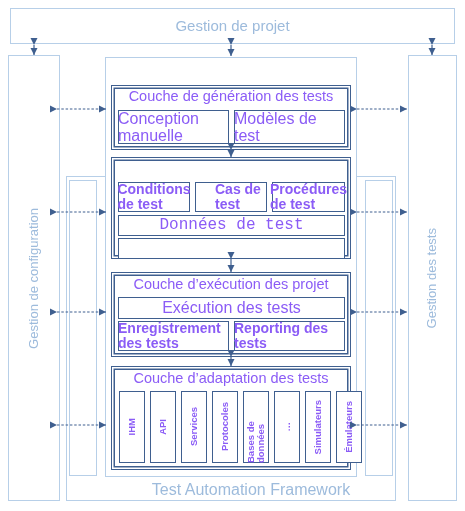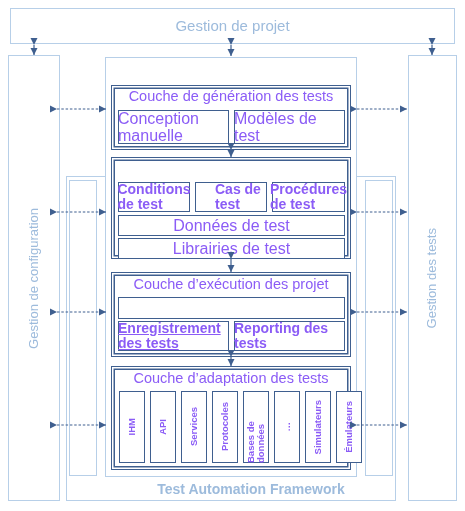"Données de test" div.lbl { font-family: none -> Liberation Mono, monospace }
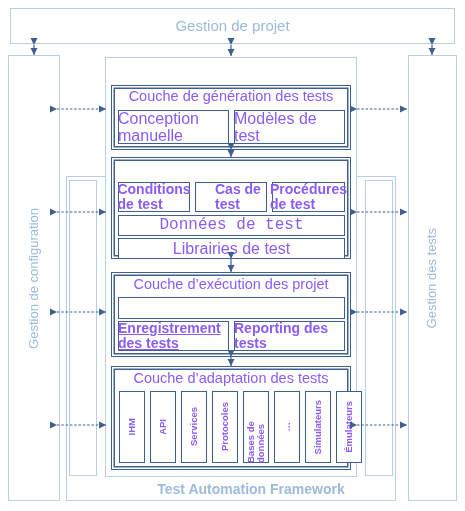"Librairies de test" div.lbl { html: <div>Librairies de test</div> -> none }
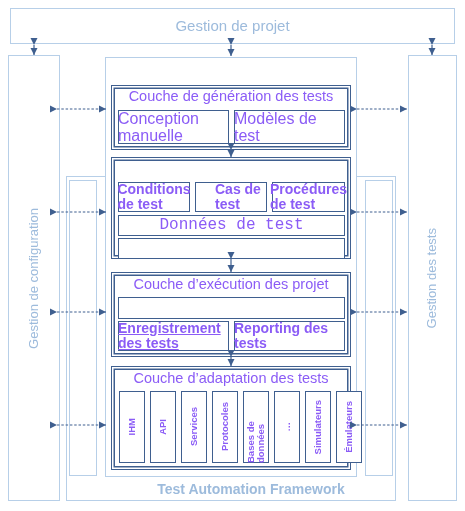"Exécution des tests" div.lbl { html: none -> <div>Exécution des tests</div> }
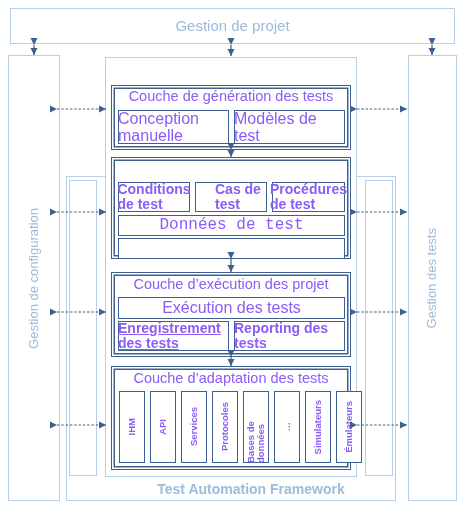"Enregistrement des tests" div.lbl { text-decoration: underline -> none }
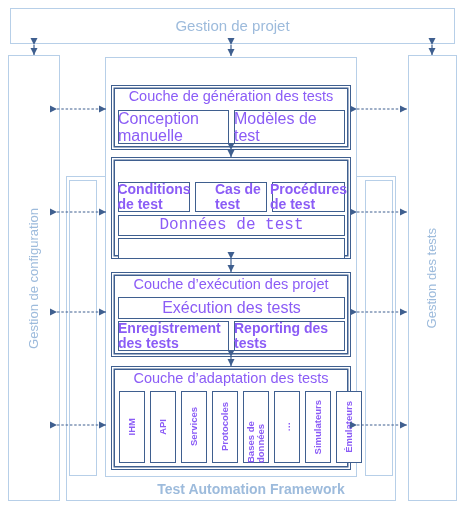"Test Automation Framework" .t-foot { font-size: 14px -> 16px; font-weight: bold -> normal }
